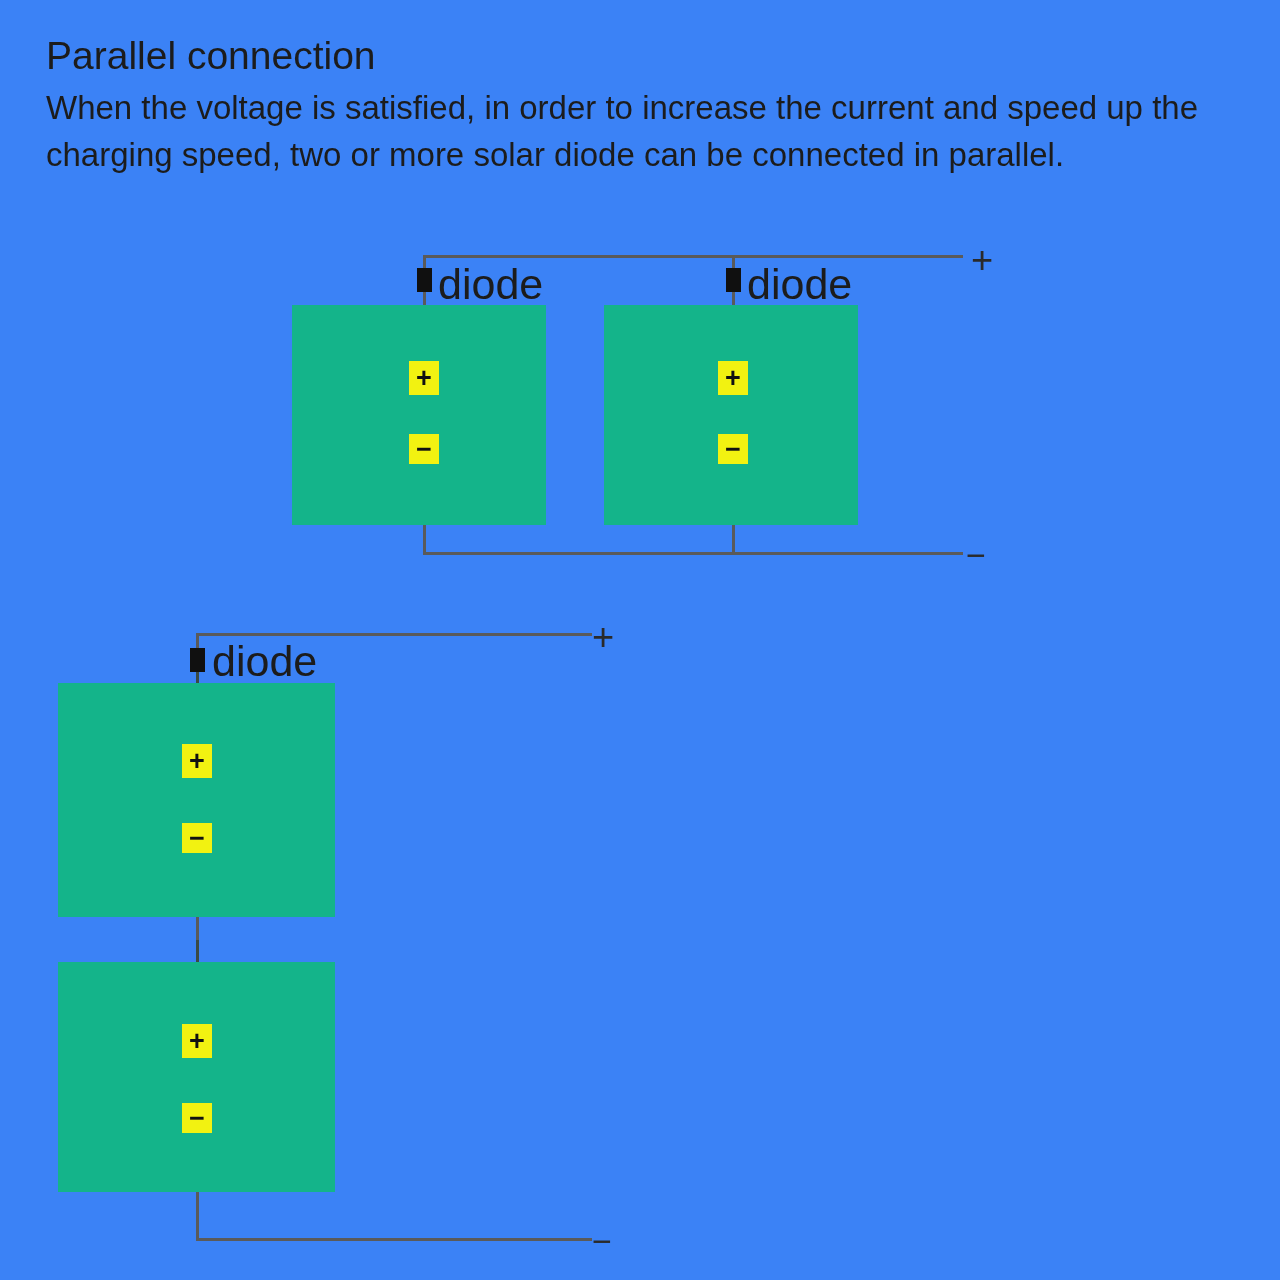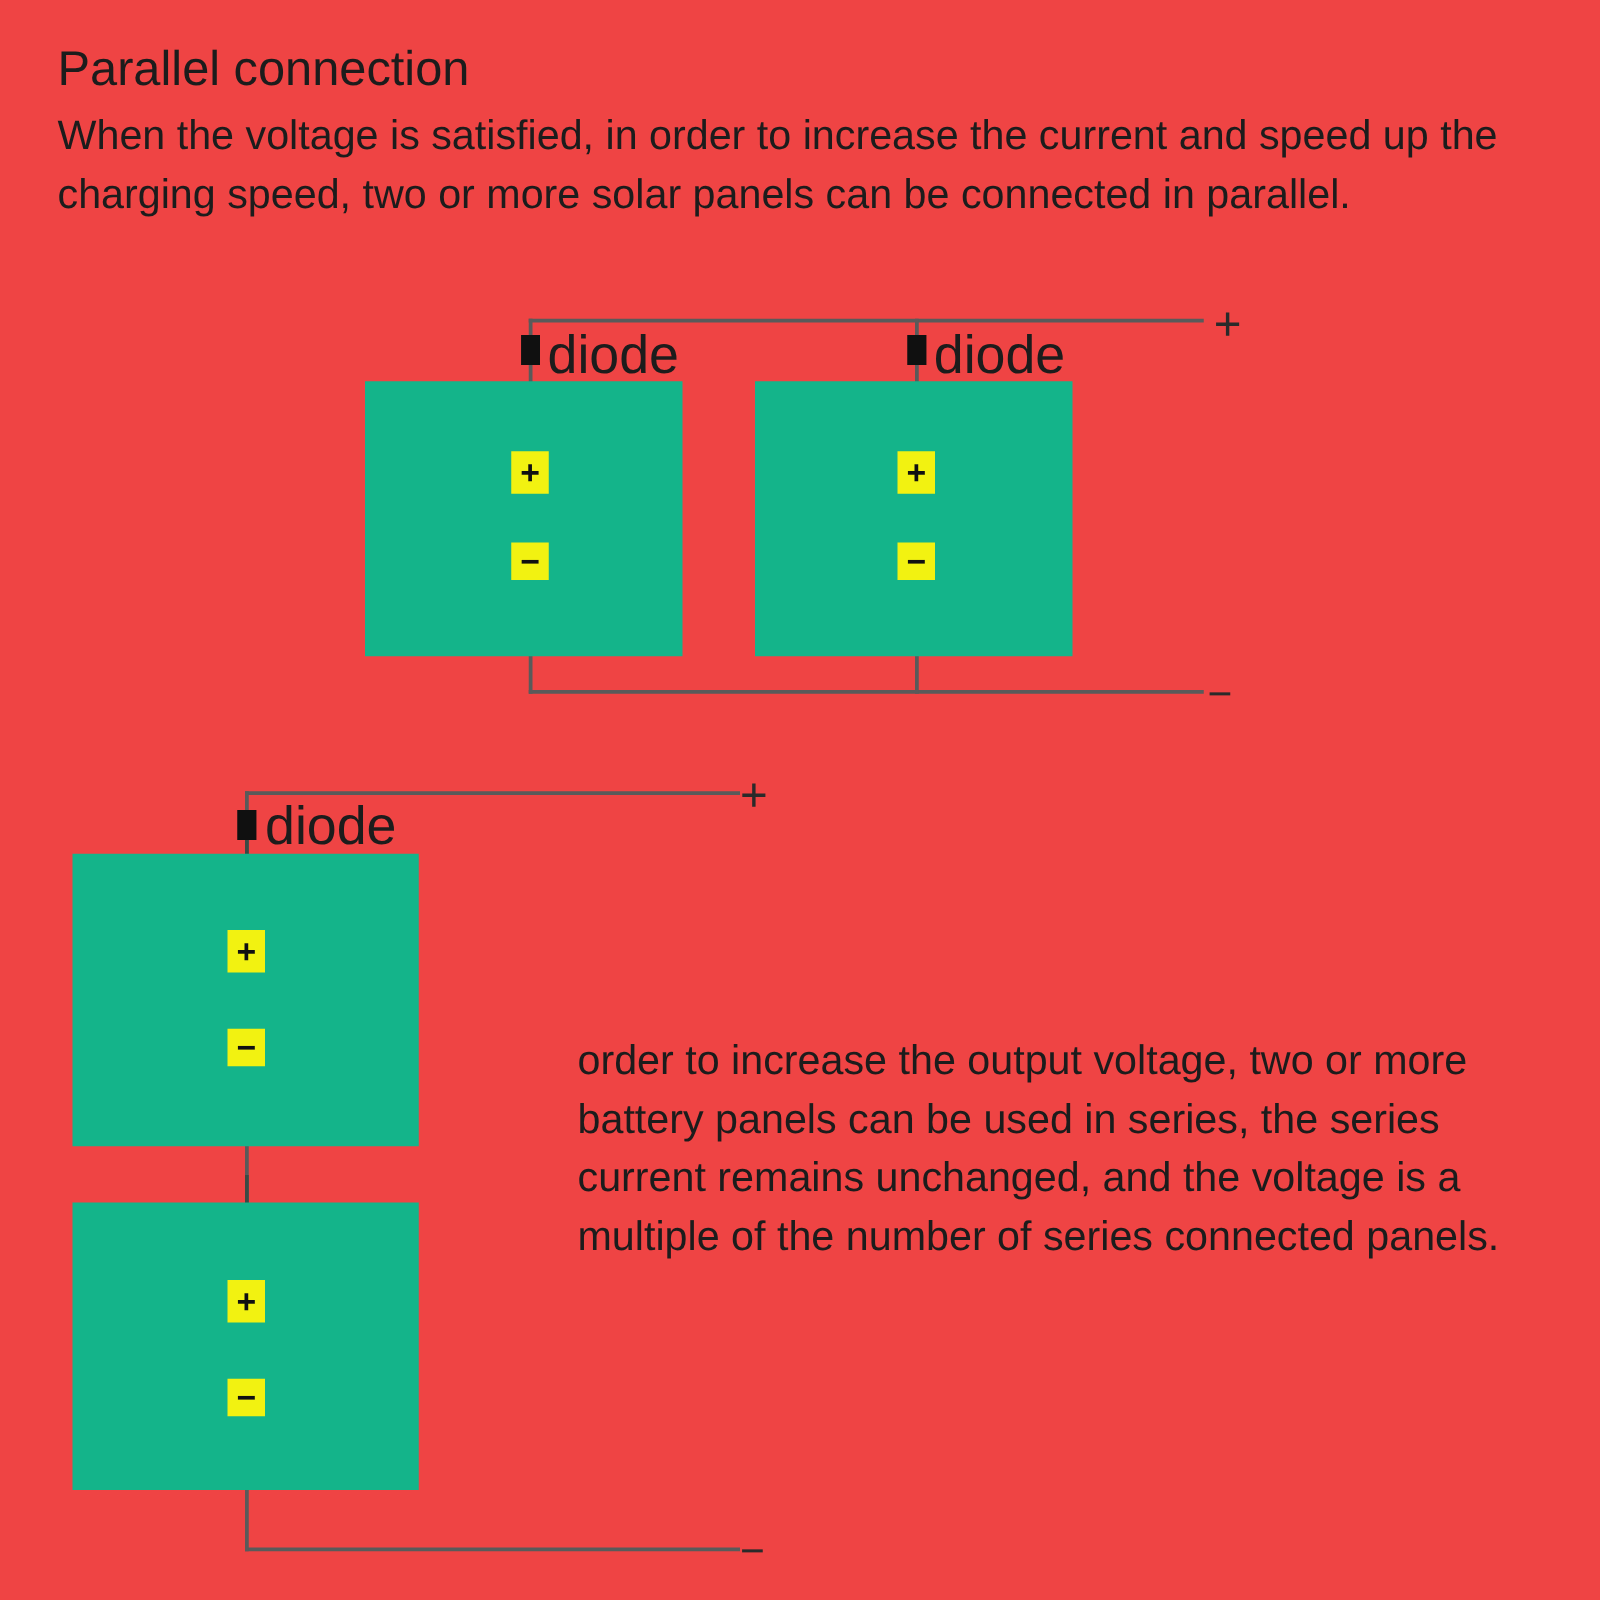"Parallel connection" #page { background: #ef4444 -> #3b82f6 }
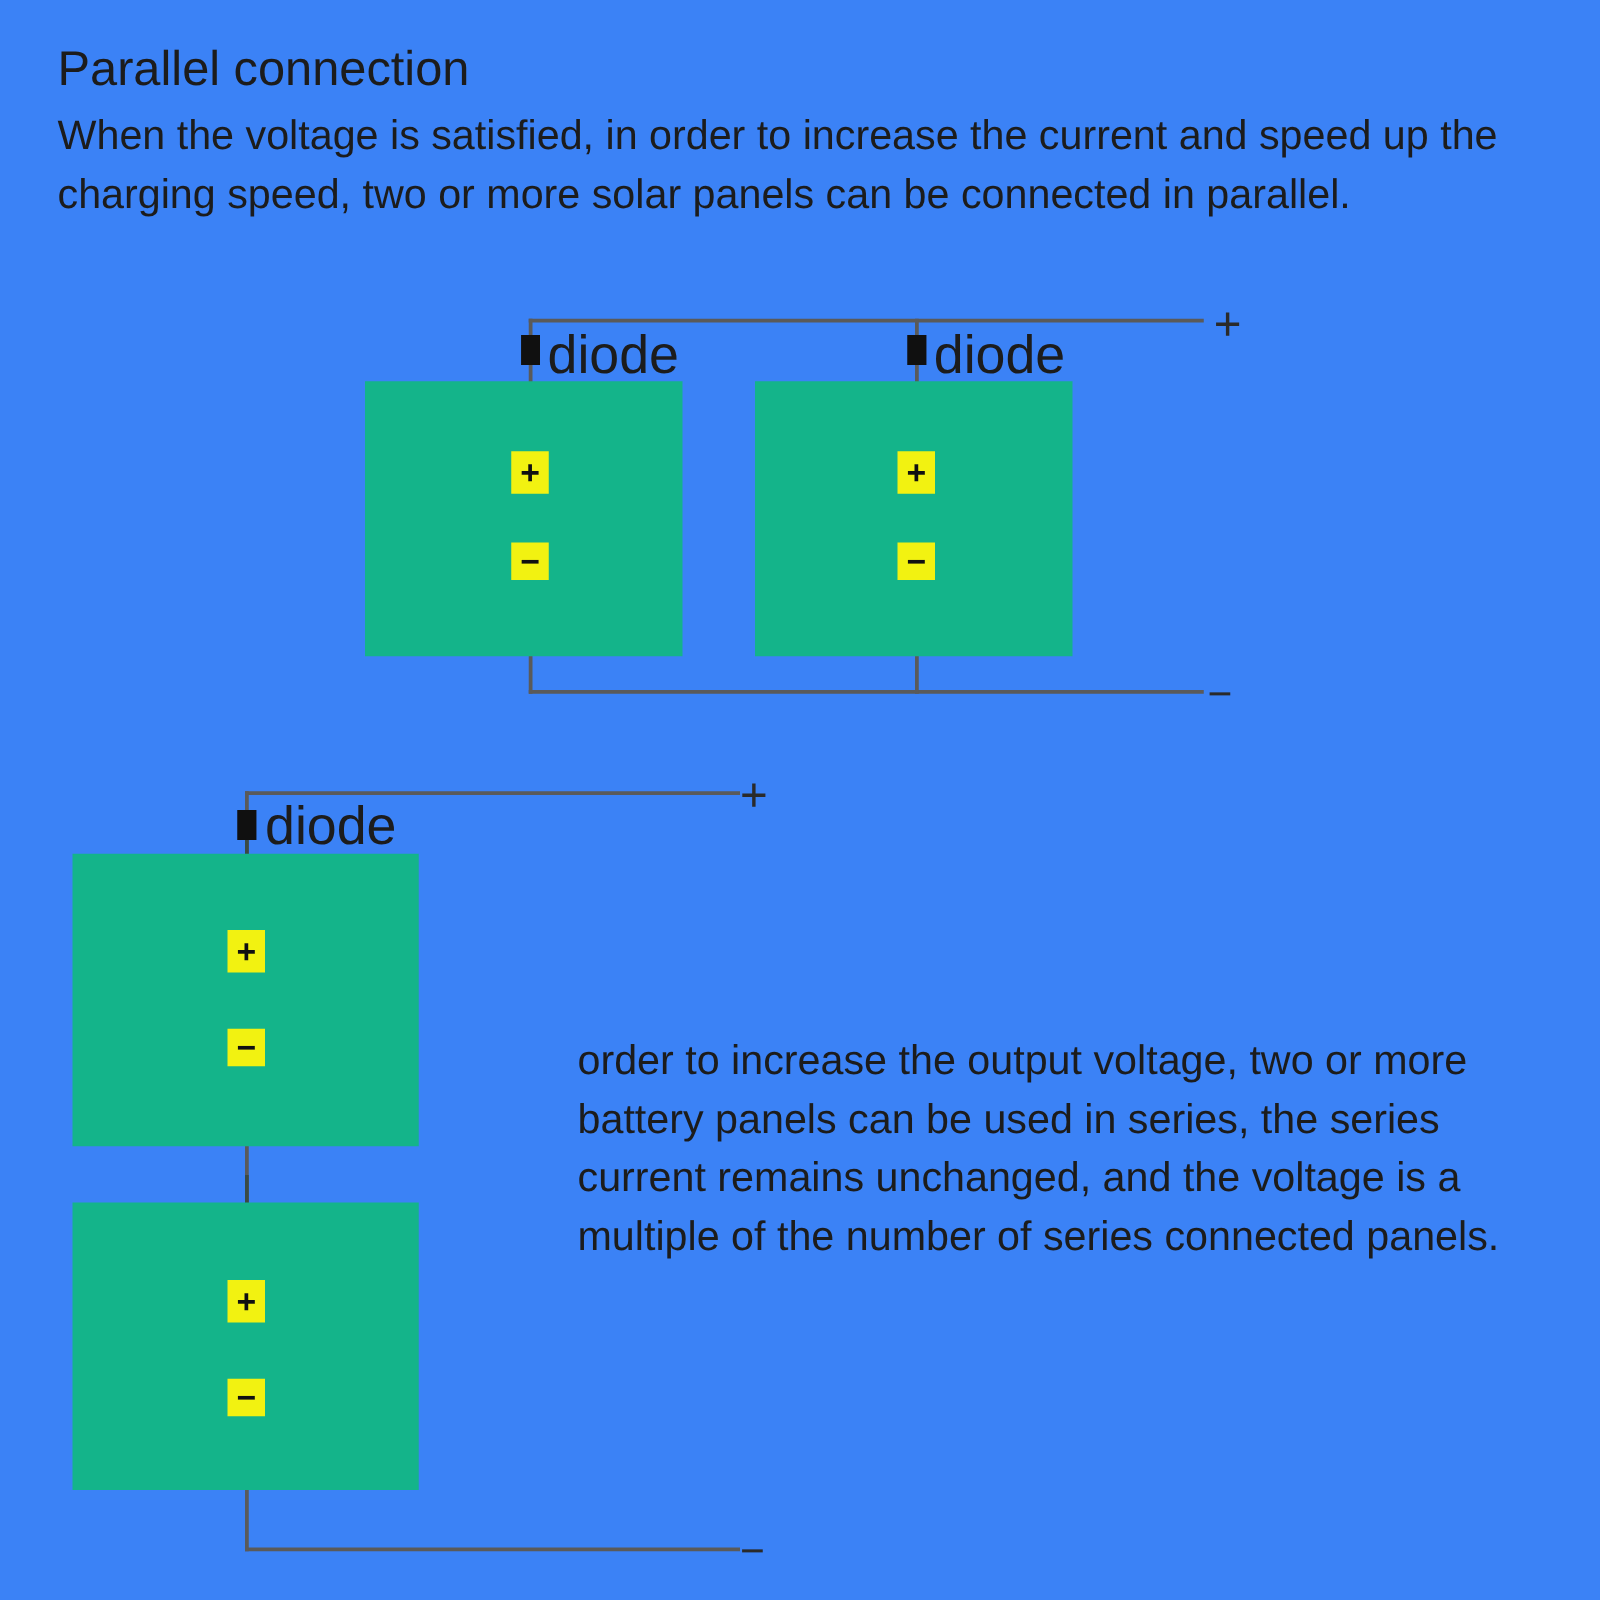"When the voltage is satisfied," div.body-text { text: panels -> diode }
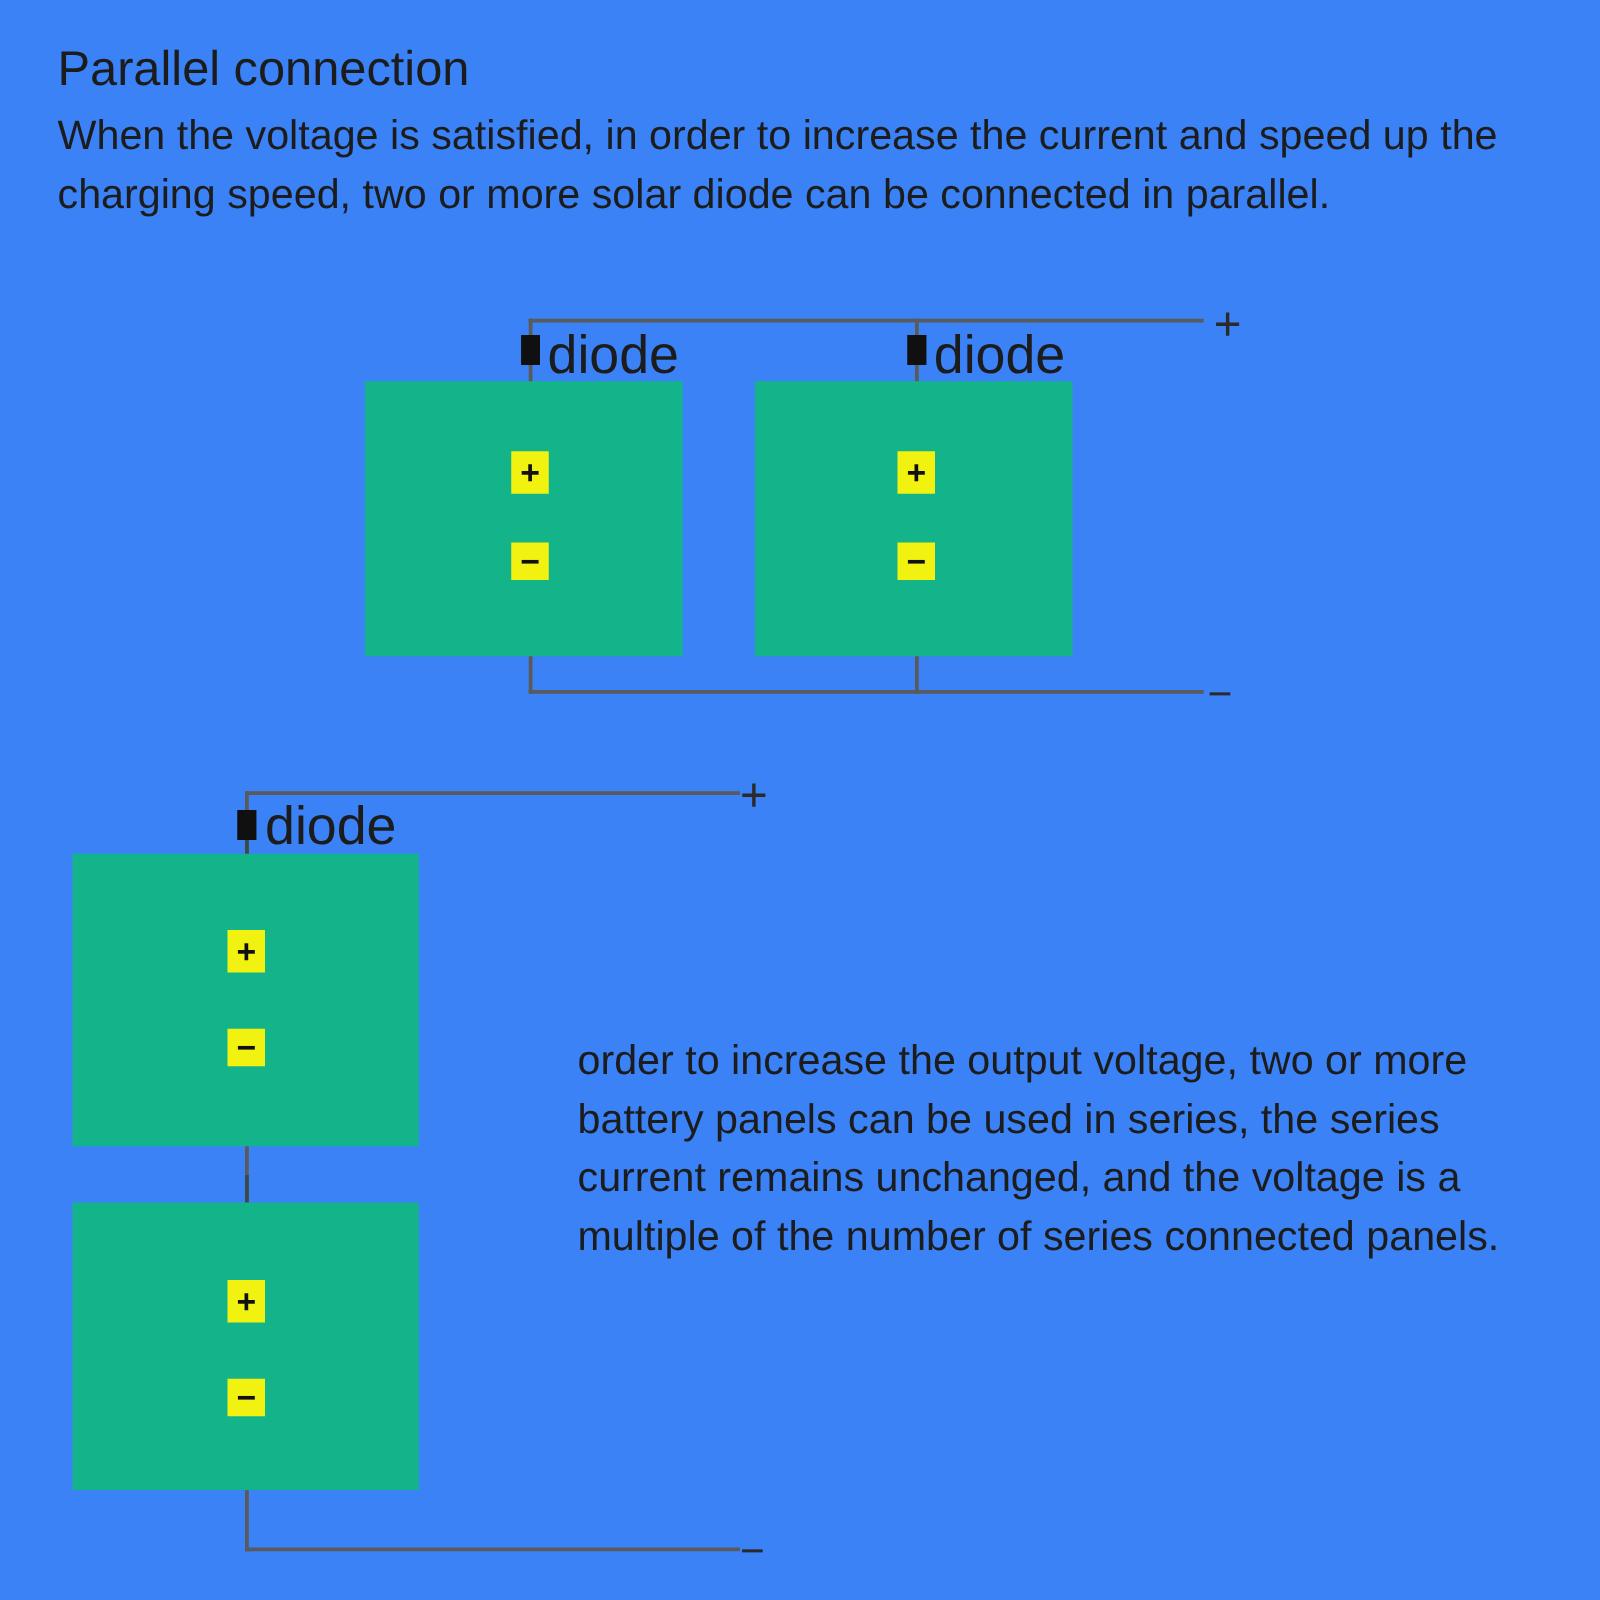"order to increase the output" div.body-text { html: <div>order to increase the output voltage, two or more battery panels can be used in series, the series current remains unchanged, and the voltage is a multiple of the number of series connected panels.</div> -> none }
